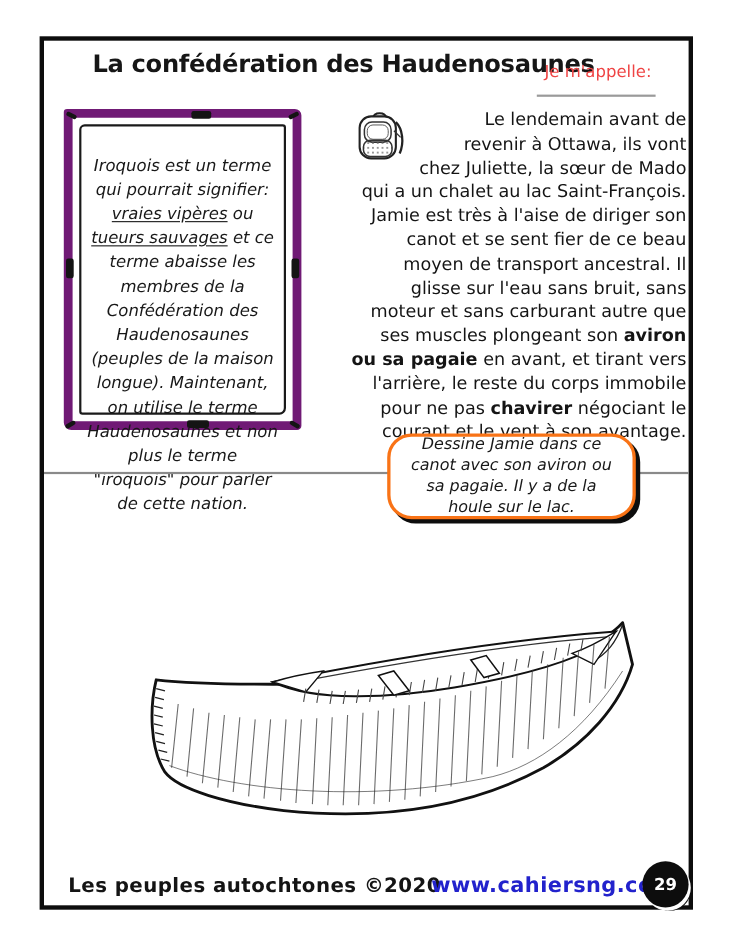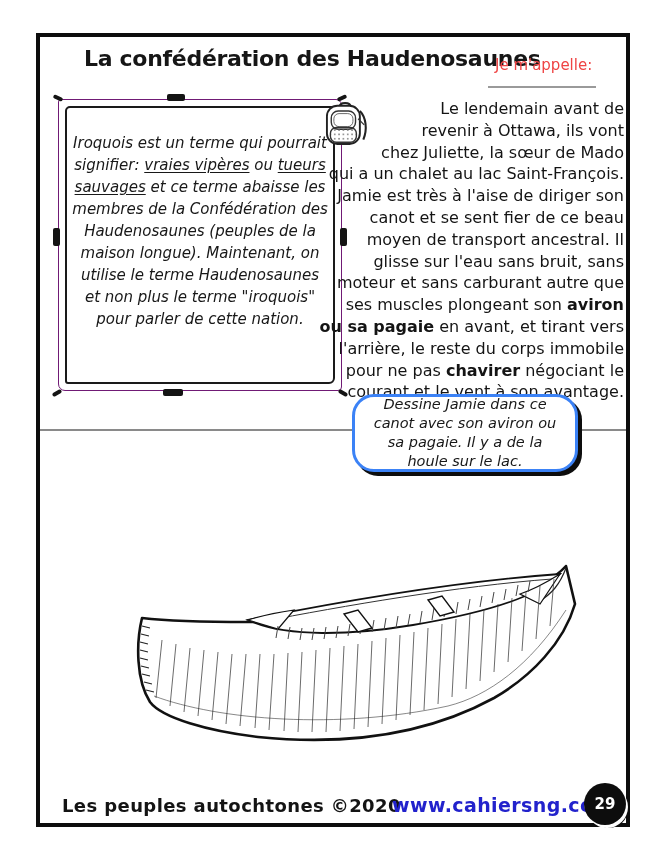"Iroquois est un terme qui" .frame-outer { border: 1px solid #701a75 -> 8px solid #701a75; width: 284px -> 216px }
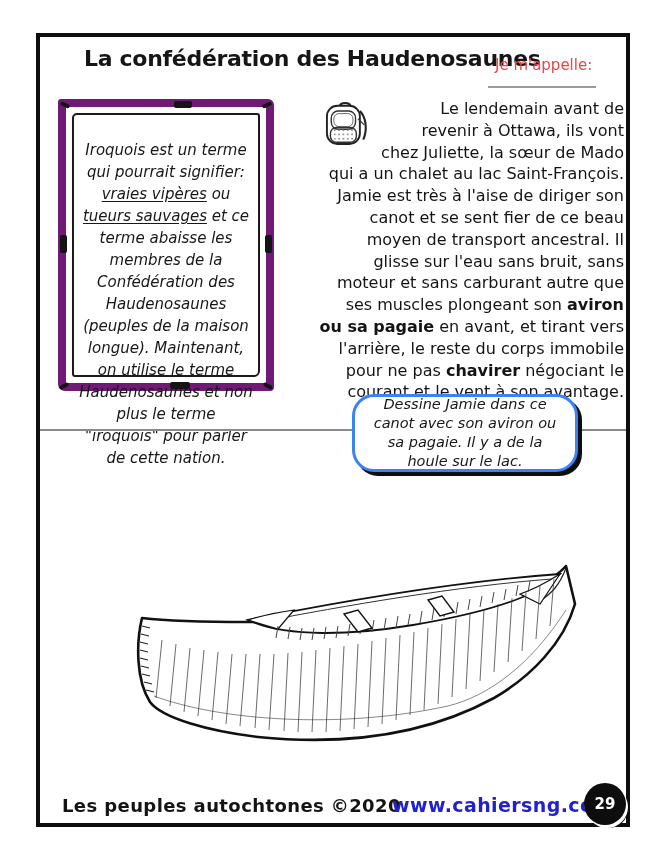"Dessine Jamie dans ce canot" .bubble { border: 3px solid #3b82f6 -> 3px solid #f97316 }
